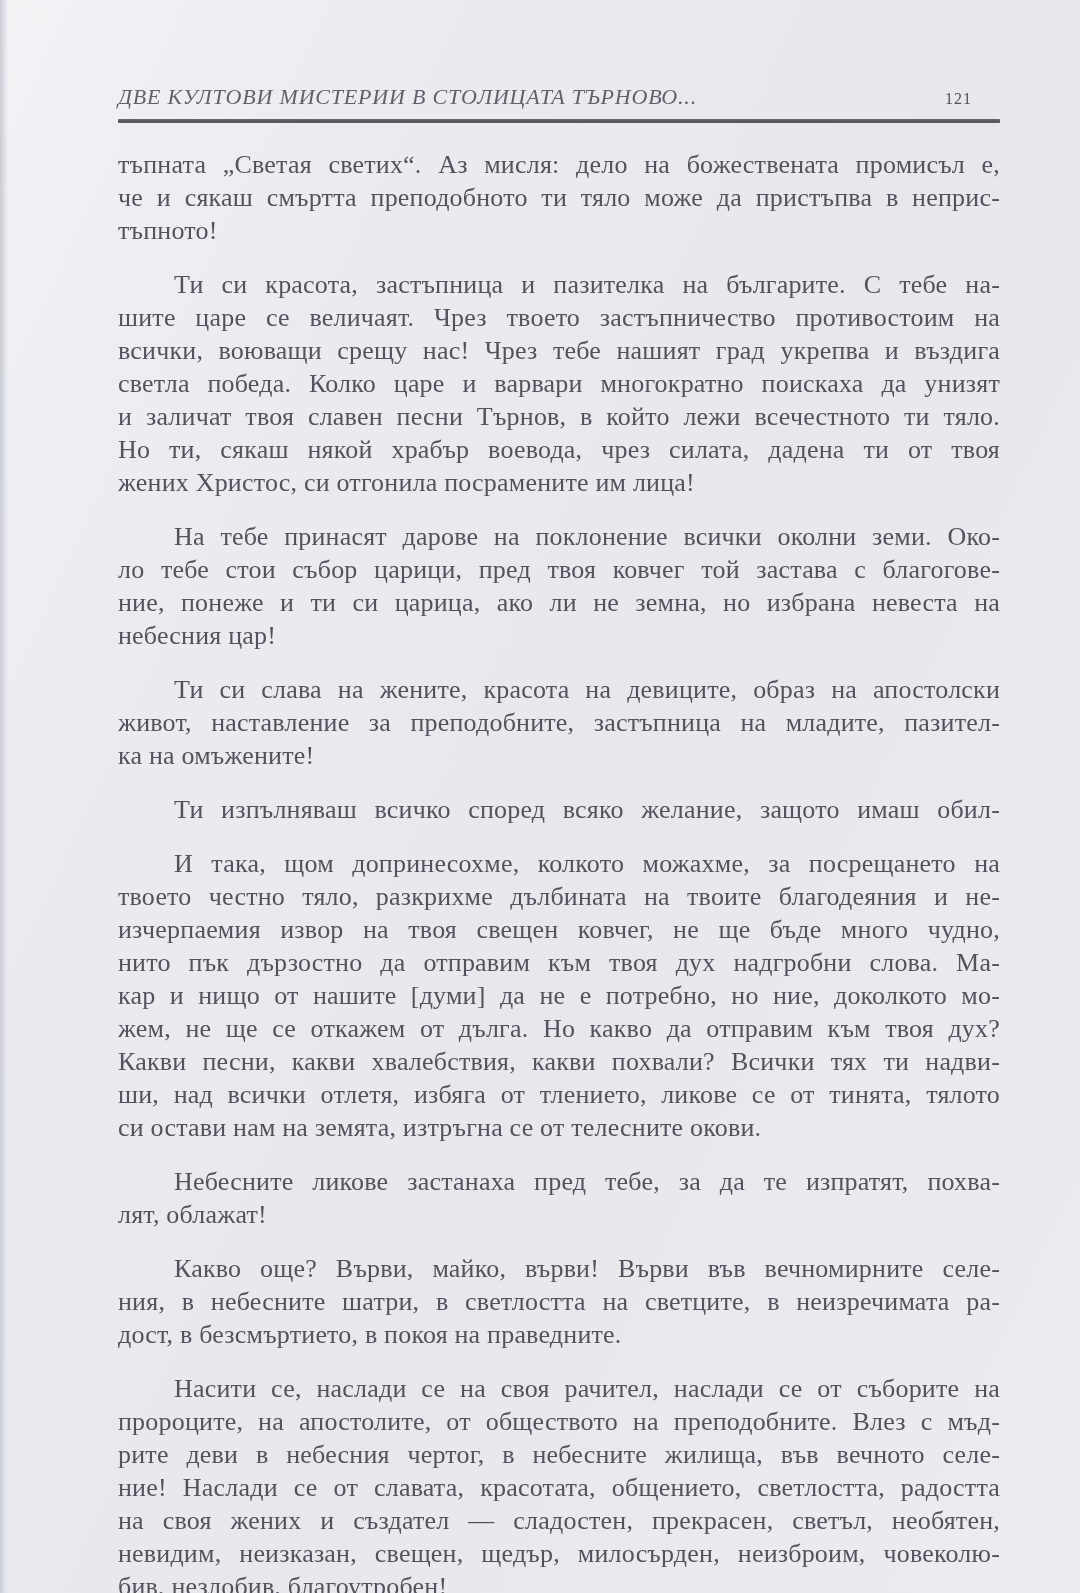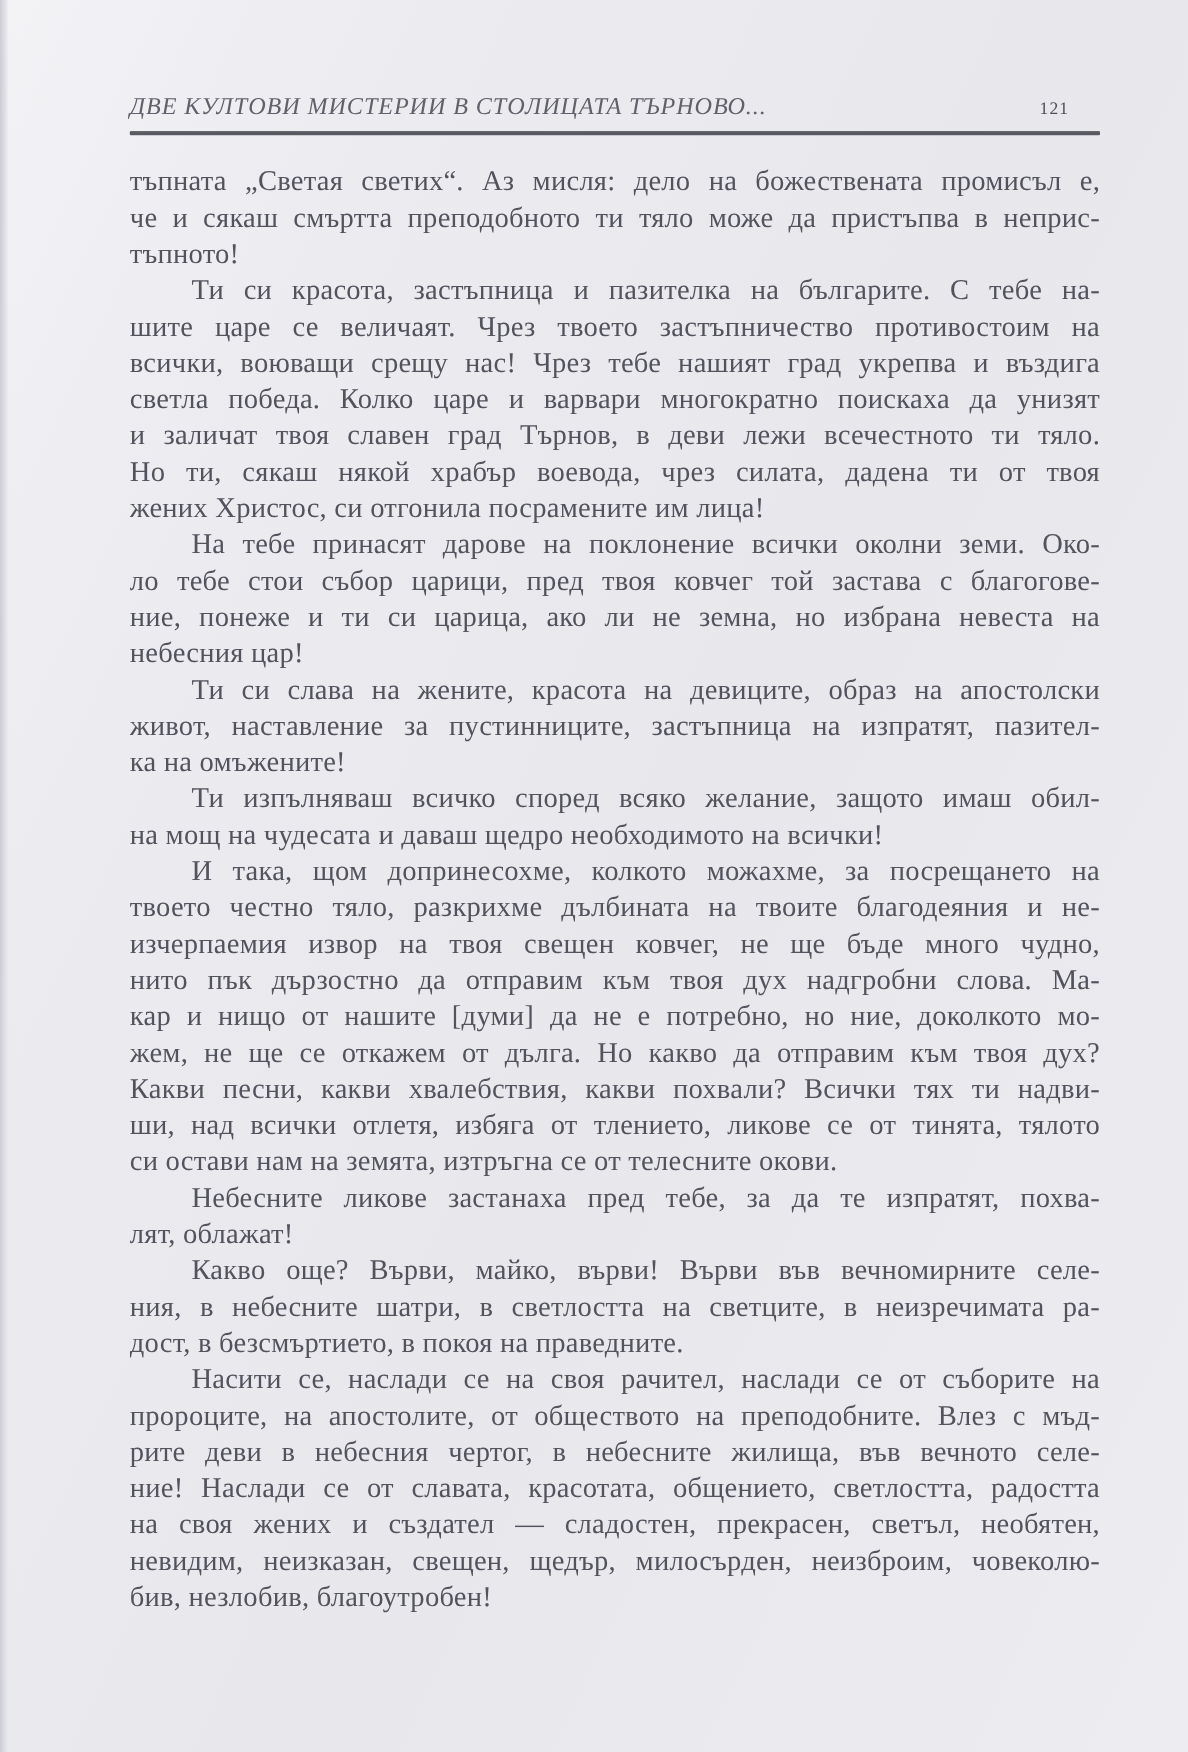"Ти си красота, застъпница и" .line.indent { margin-top: none -> 21px }
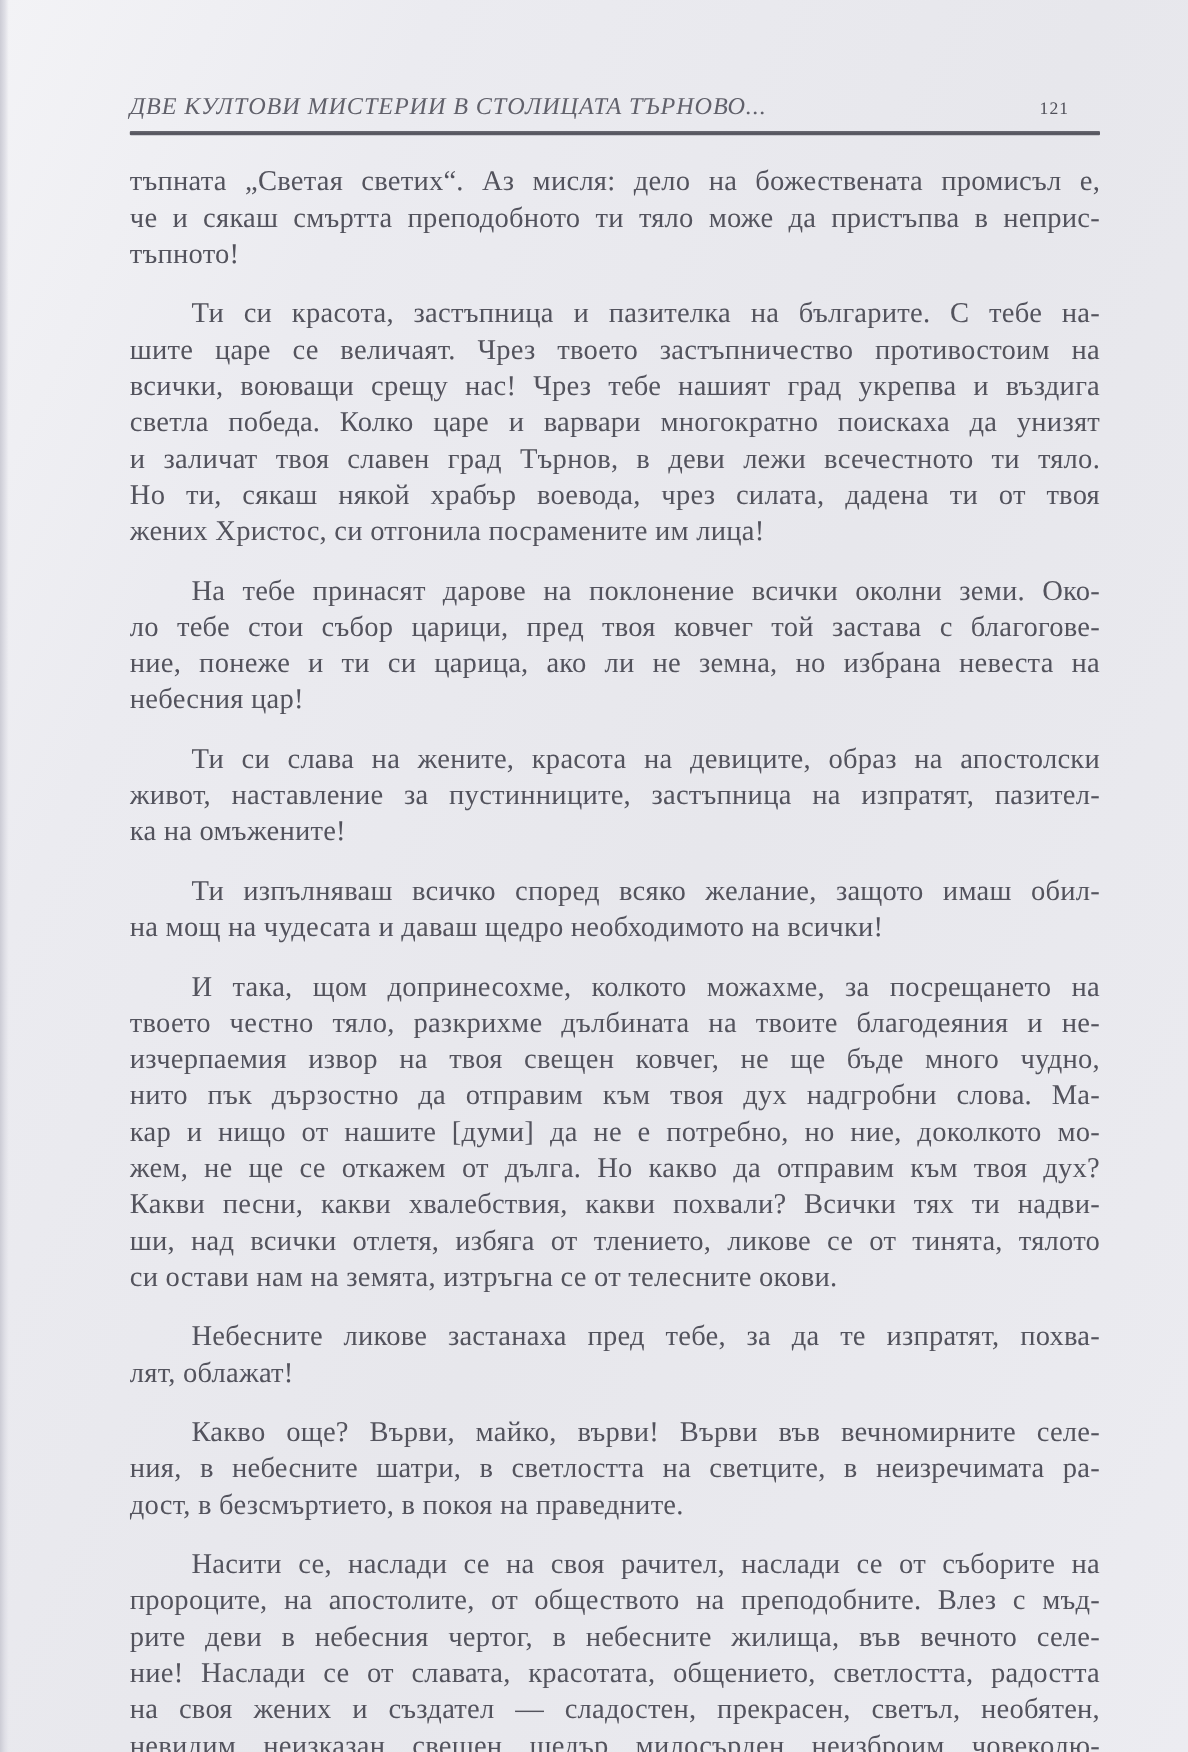"и заличат твоя славен град" div.line { text: град Търнов, в деви -> песни Търнов, в който }
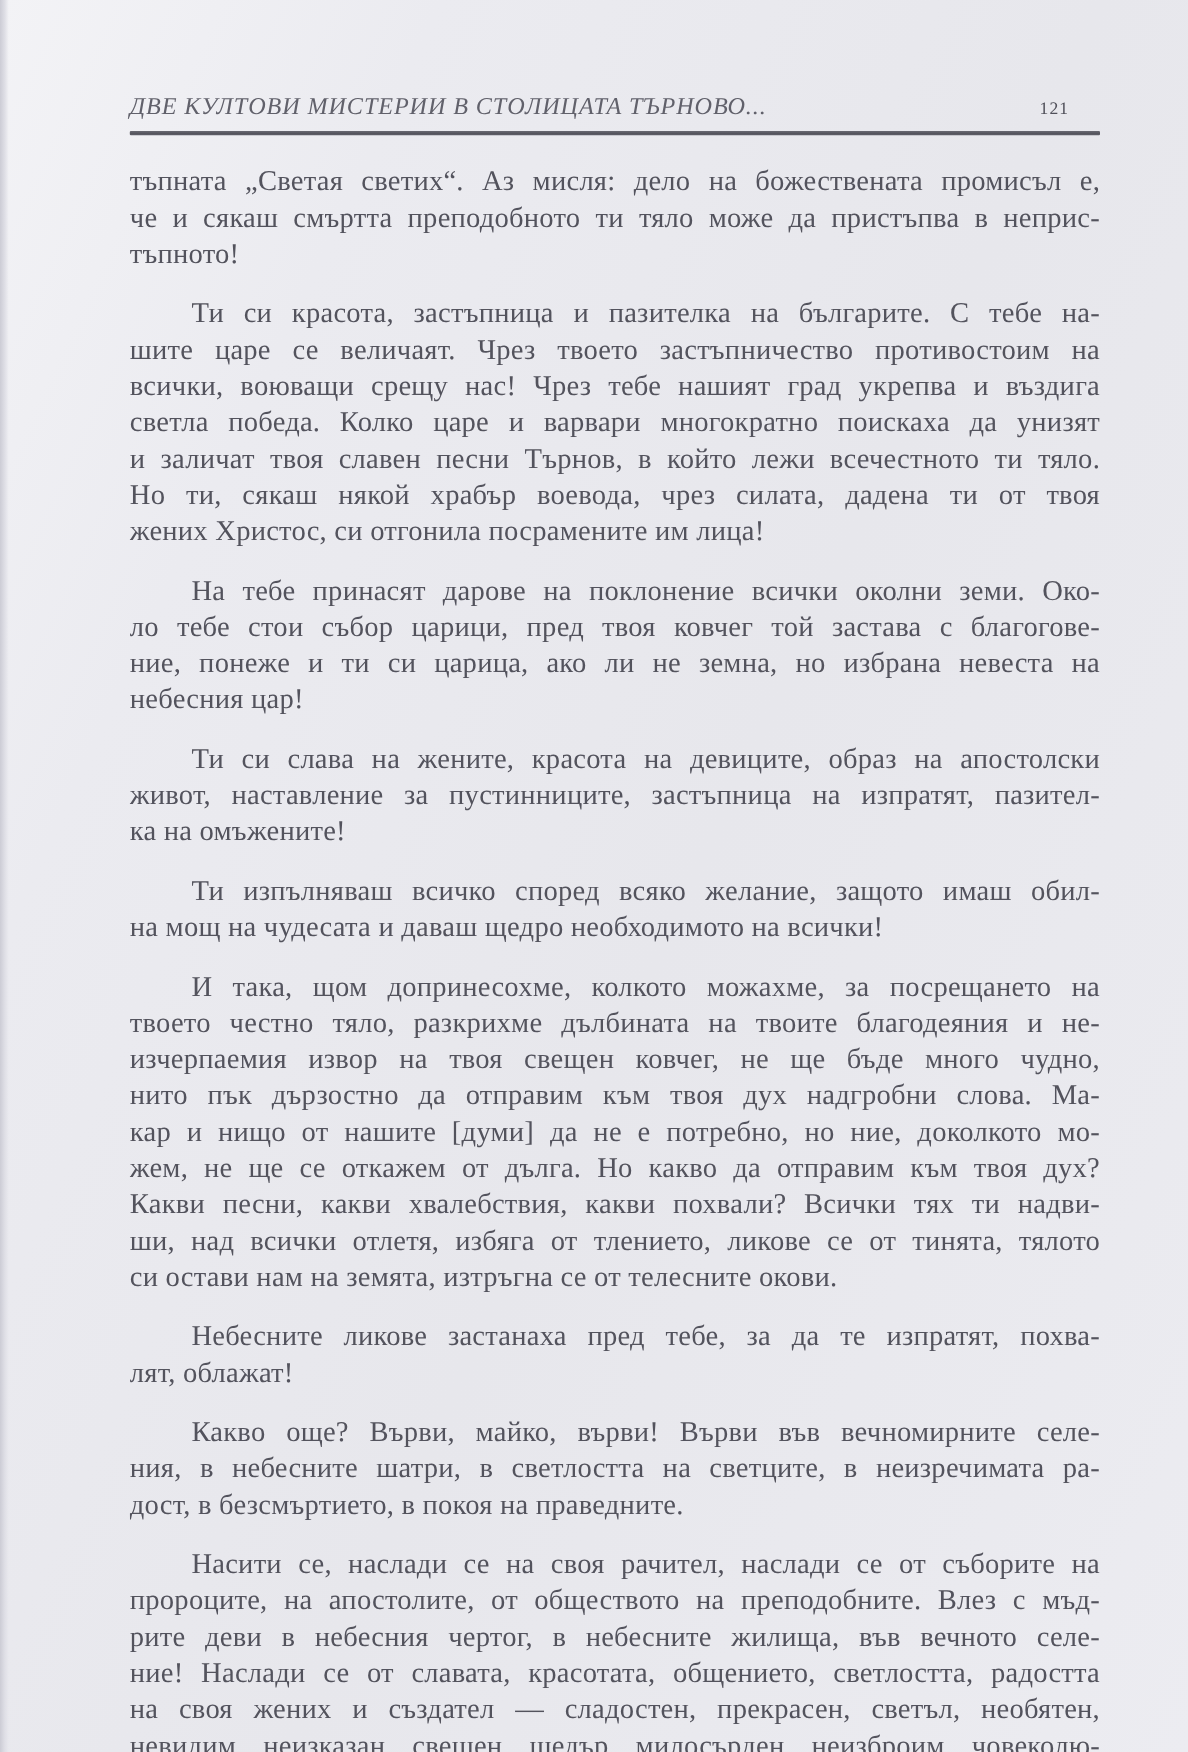"живот, наставление за пустинниците," div.line { text: пустинниците, застъпница на изпратят -> преподобните, застъпница на младите }
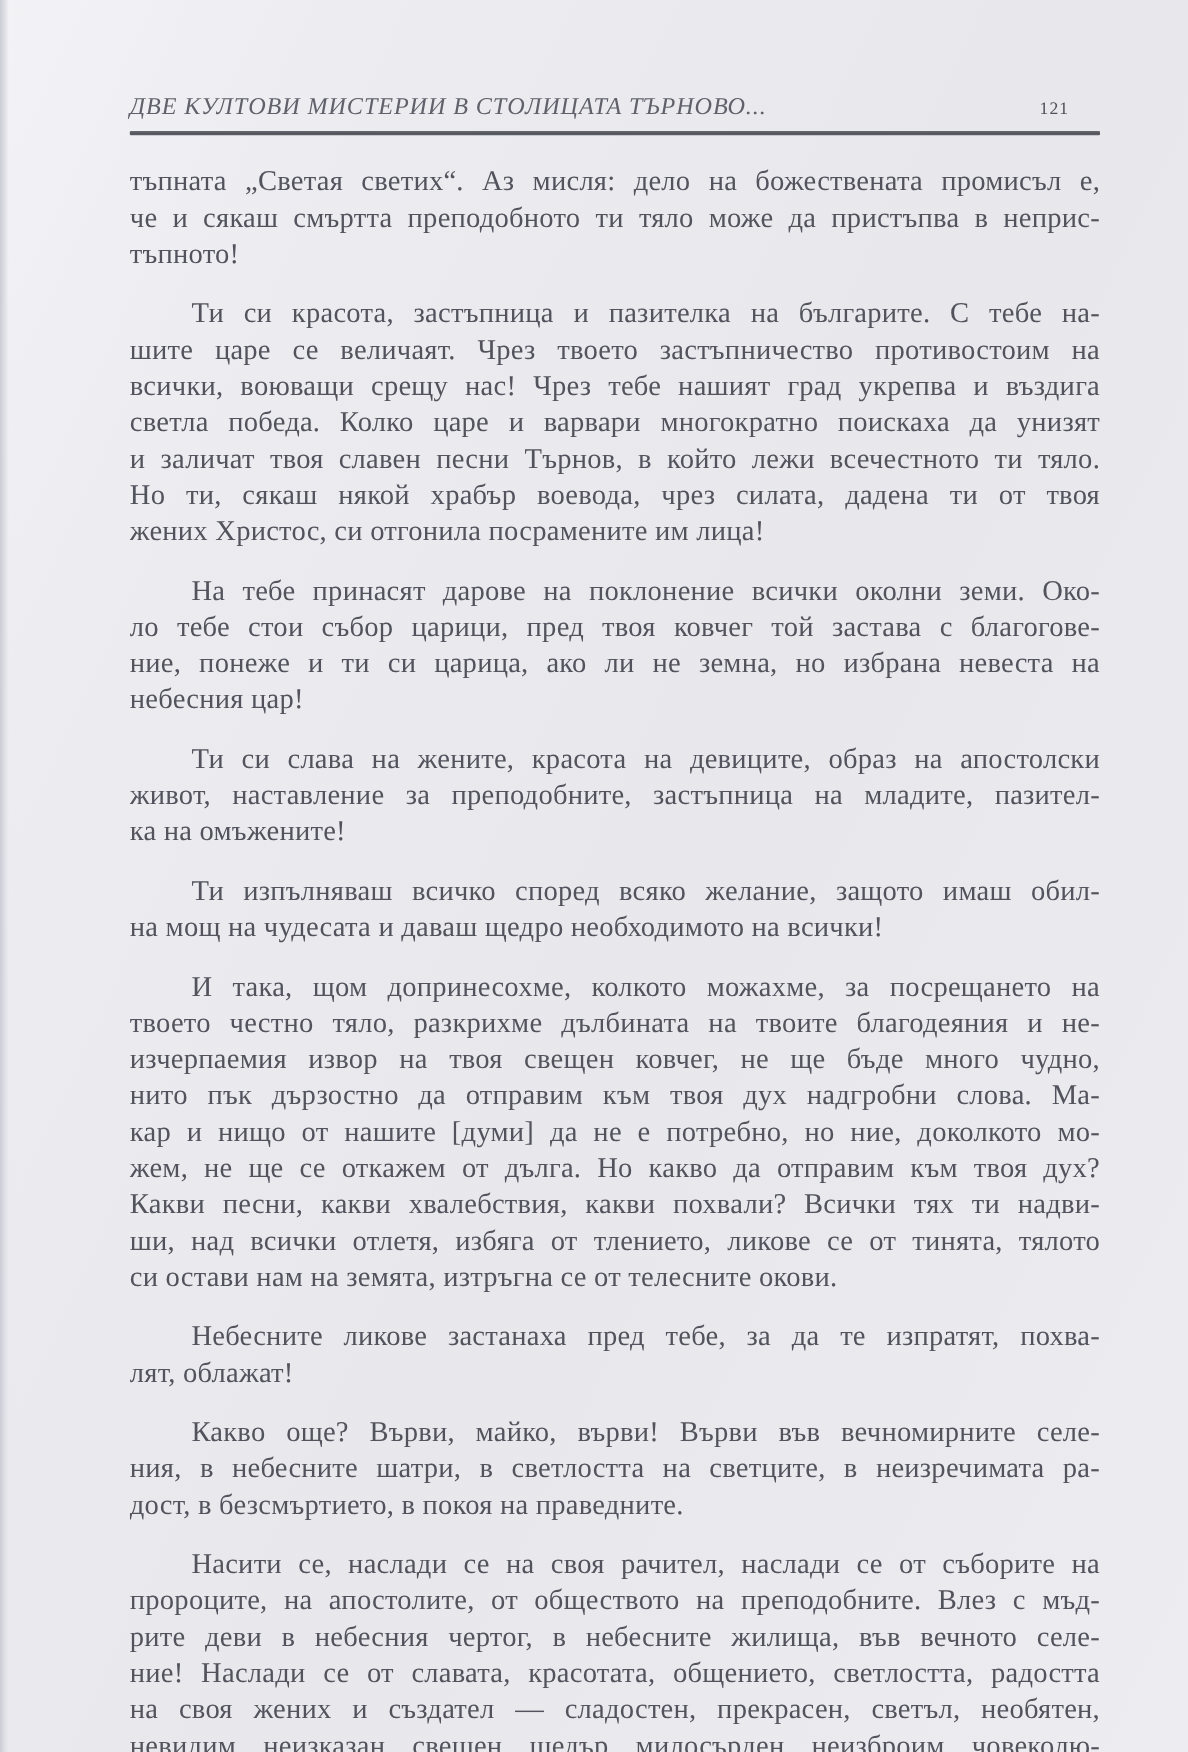"на мощ на чудесата и" div.line { html: <div>на мощ на чудесата и даваш щедро необходимото на всички!</div> -> none }
